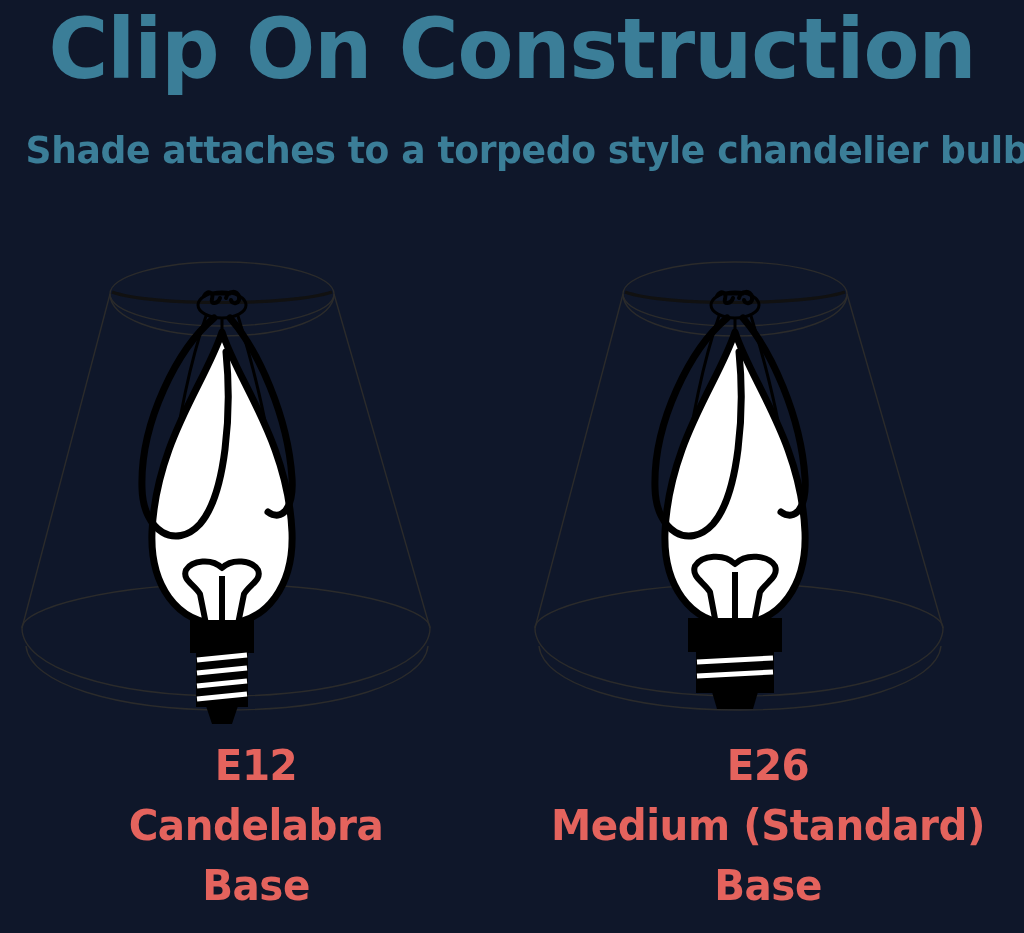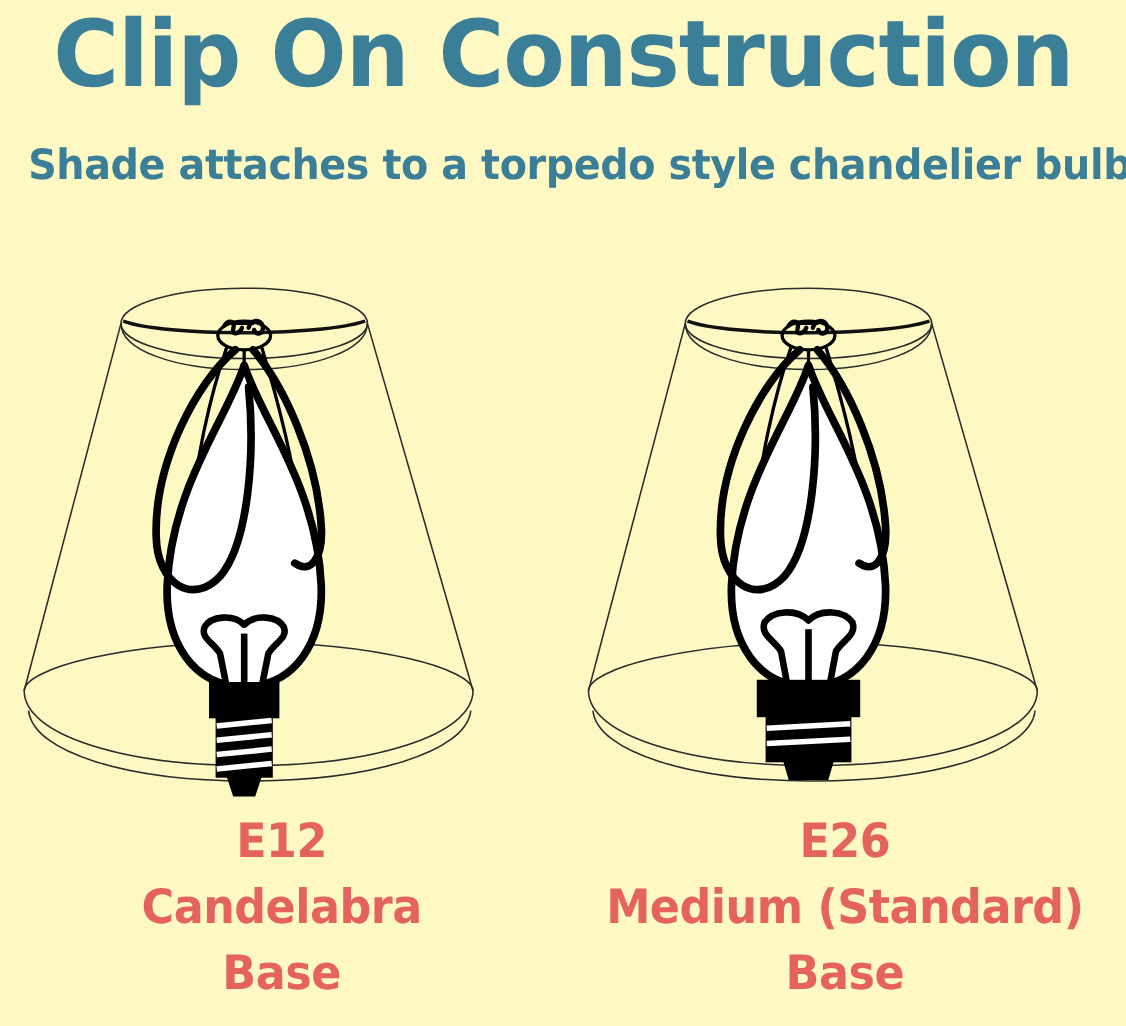"Clip On Construction" #page { background: #fef9c3 -> #0f172a }
